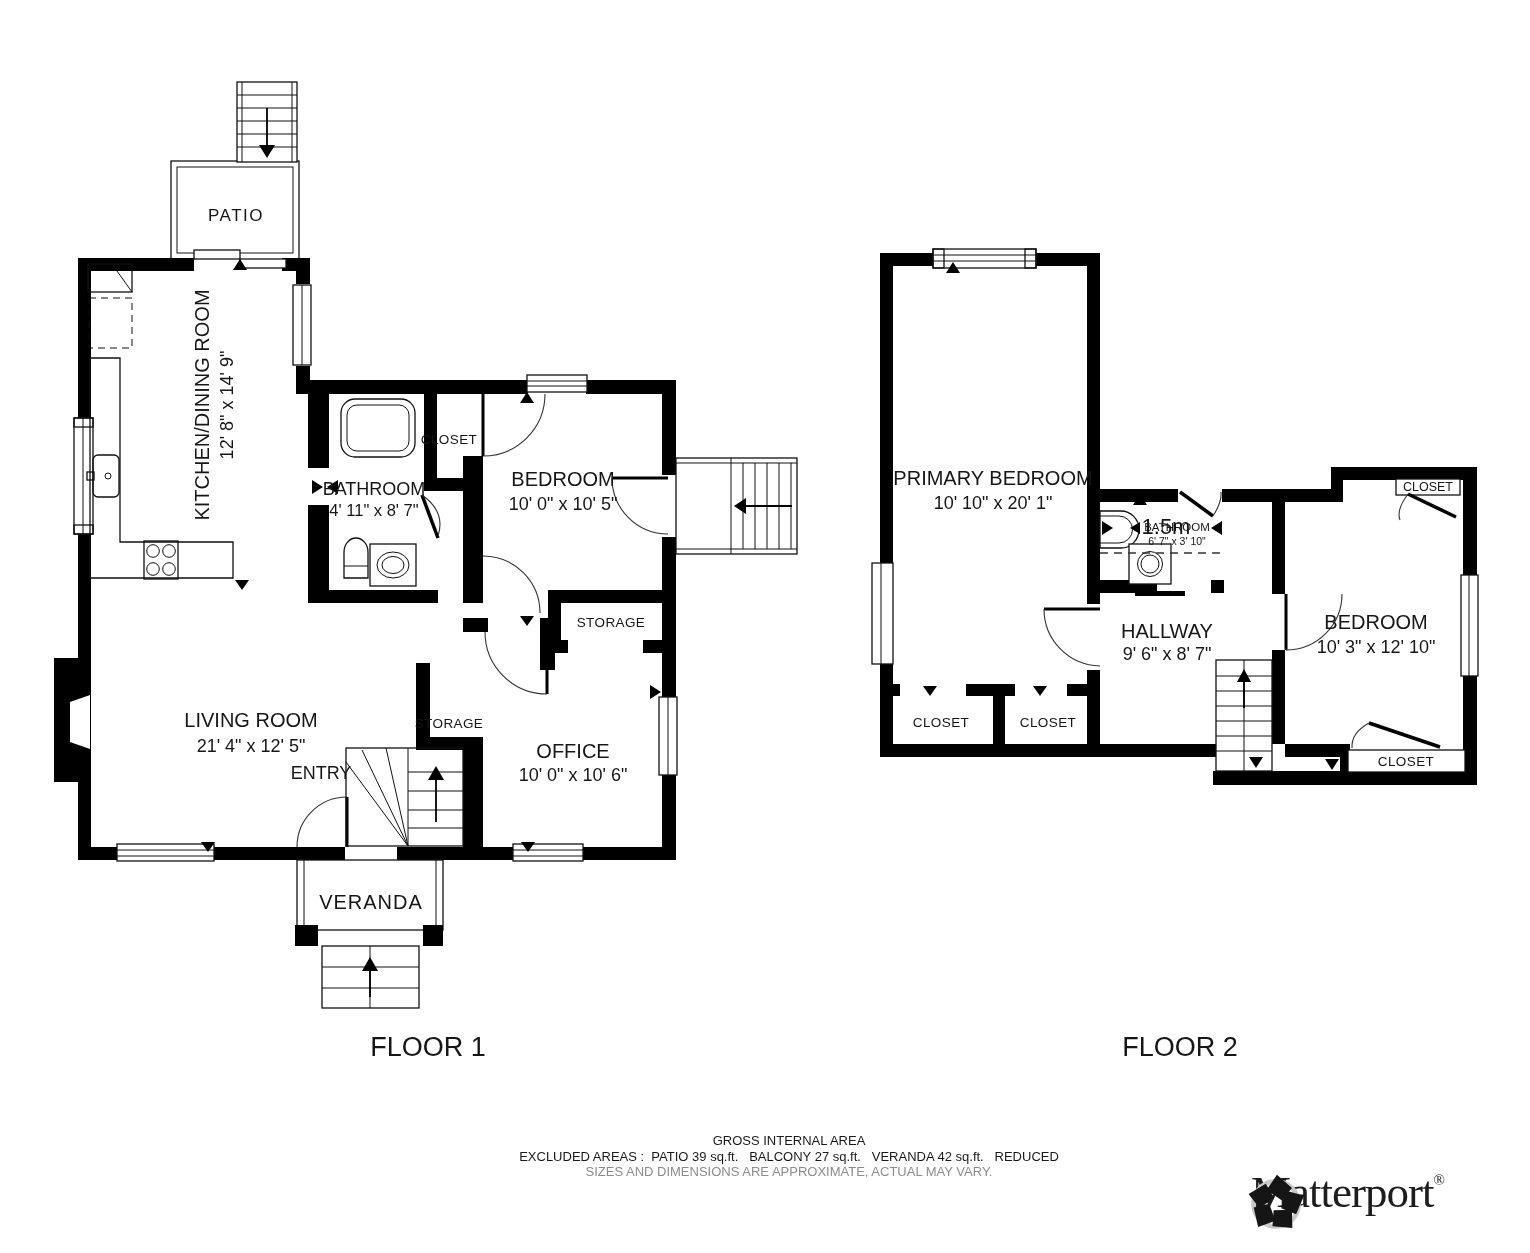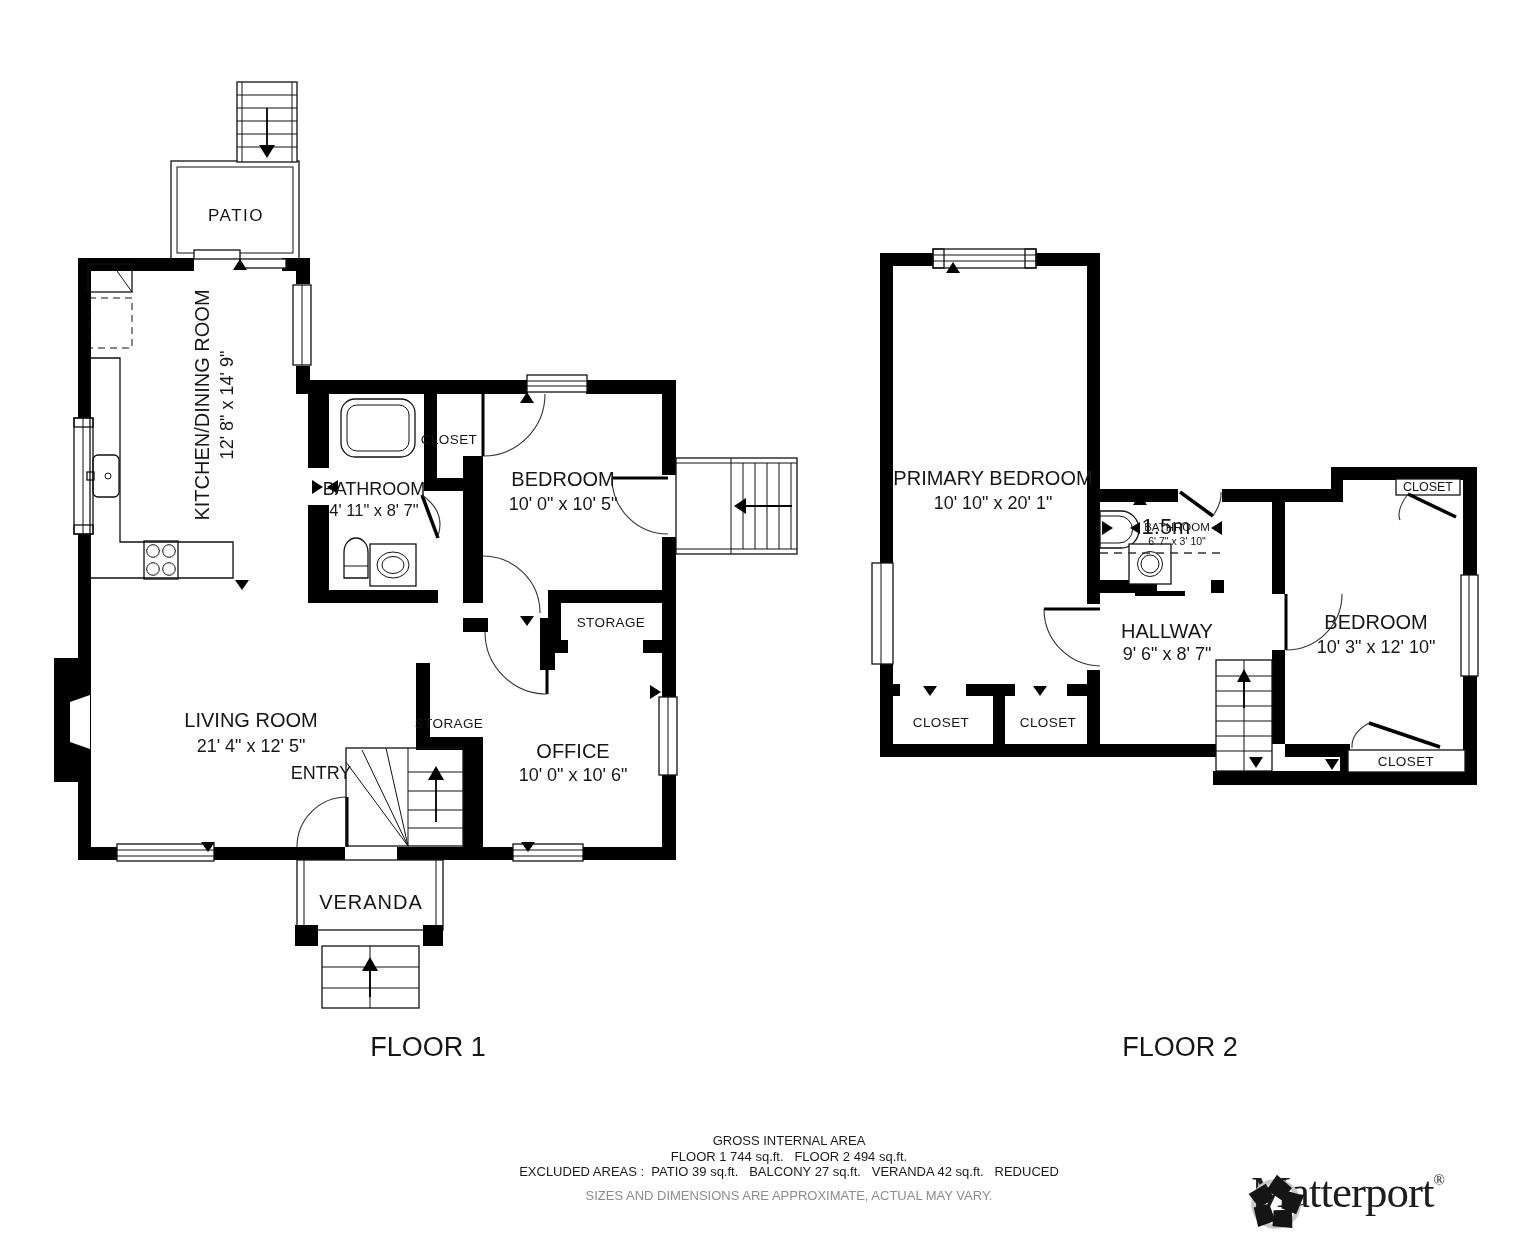"FLOOR 1 744 sq.ft. FLOOR" div.line { html: <div>FLOOR 1 744 sq.ft. FLOOR 2 494 sq.ft.</div> -> none }
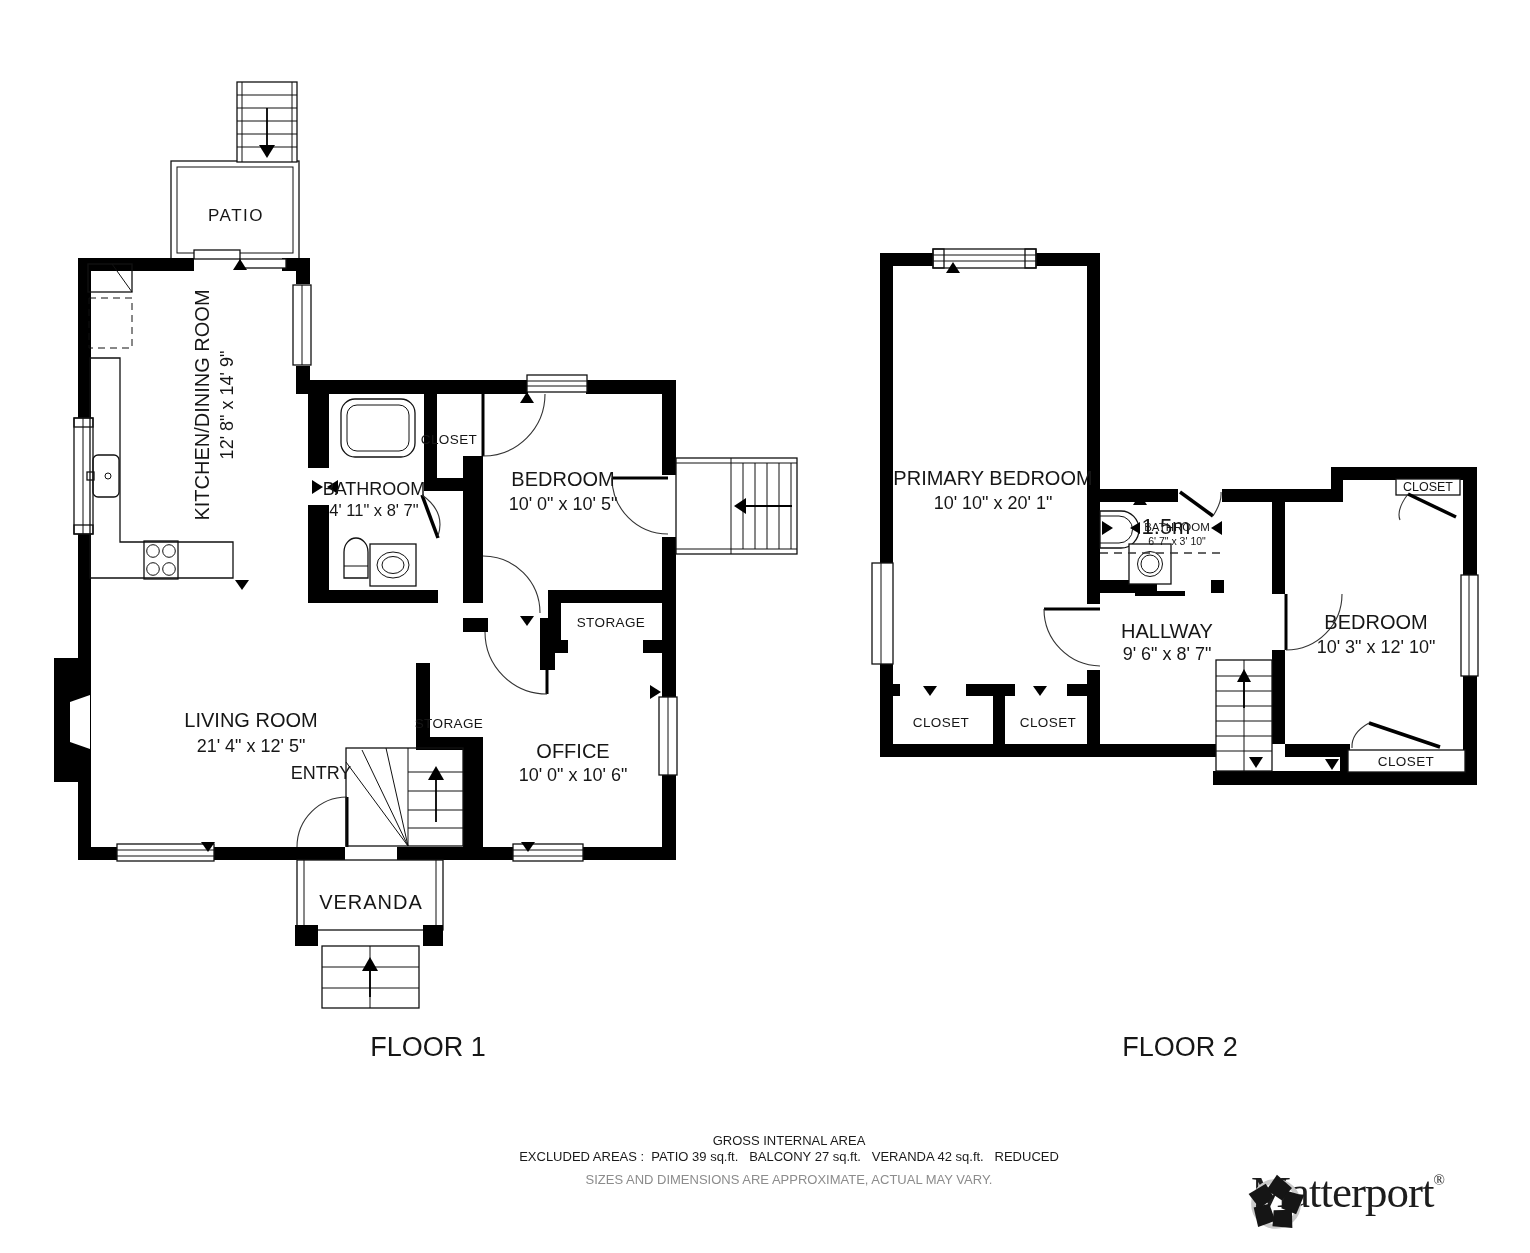"SIZES AND DIMENSIONS ARE APPROXIMATE," .summary .disclaimer { margin-top: 8px -> 0 }
